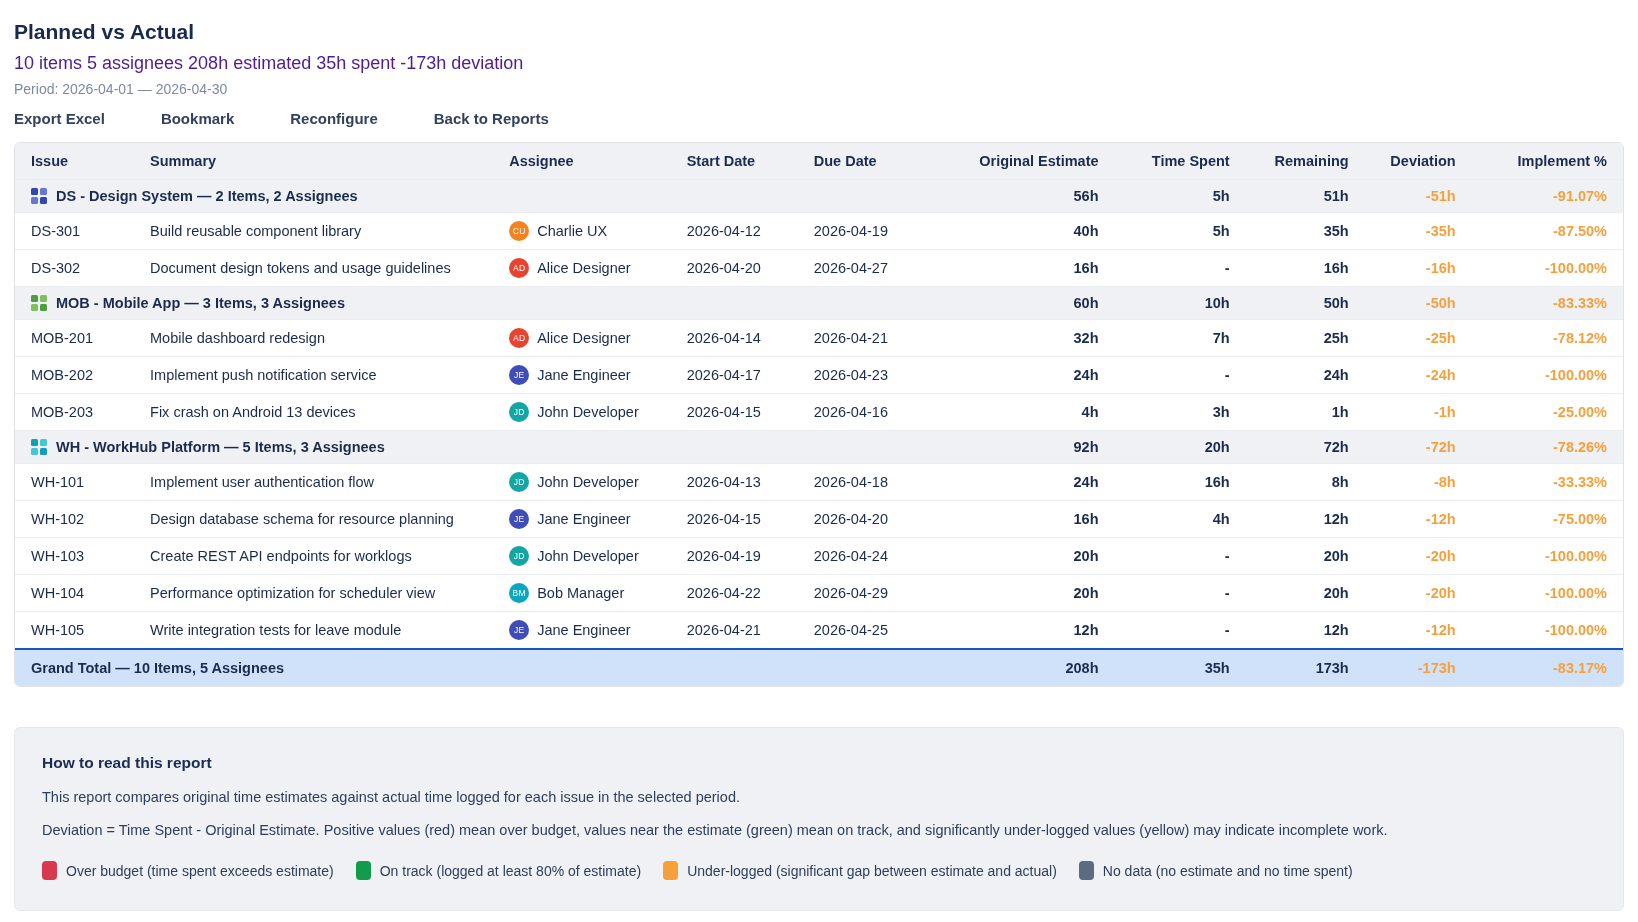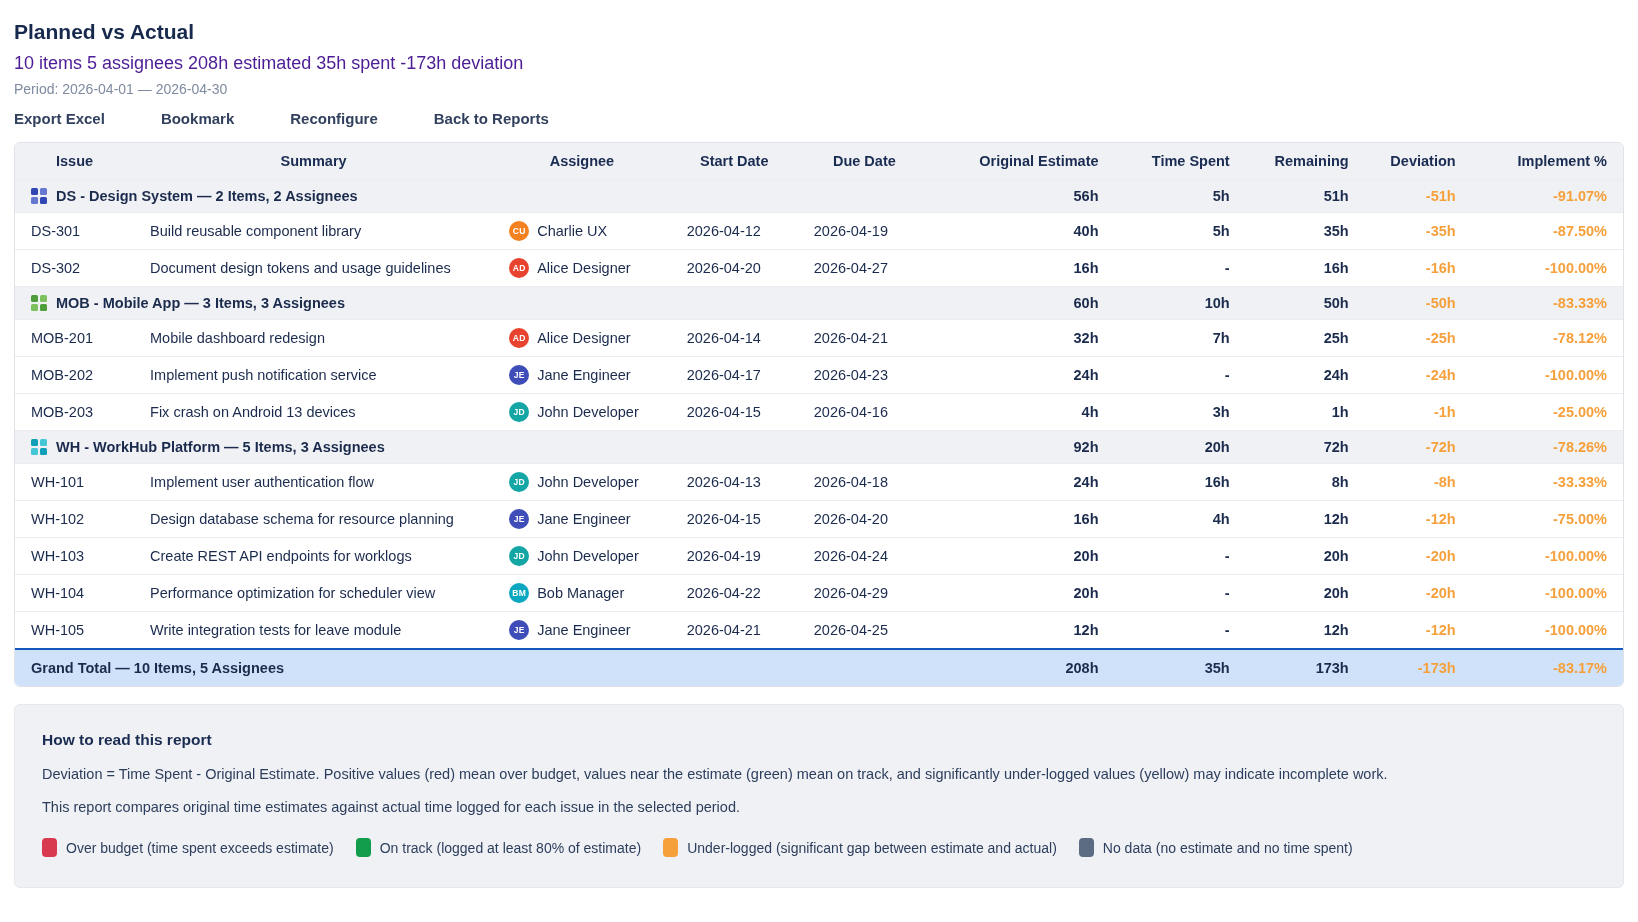"Issue" thead th { text-align: center -> left }
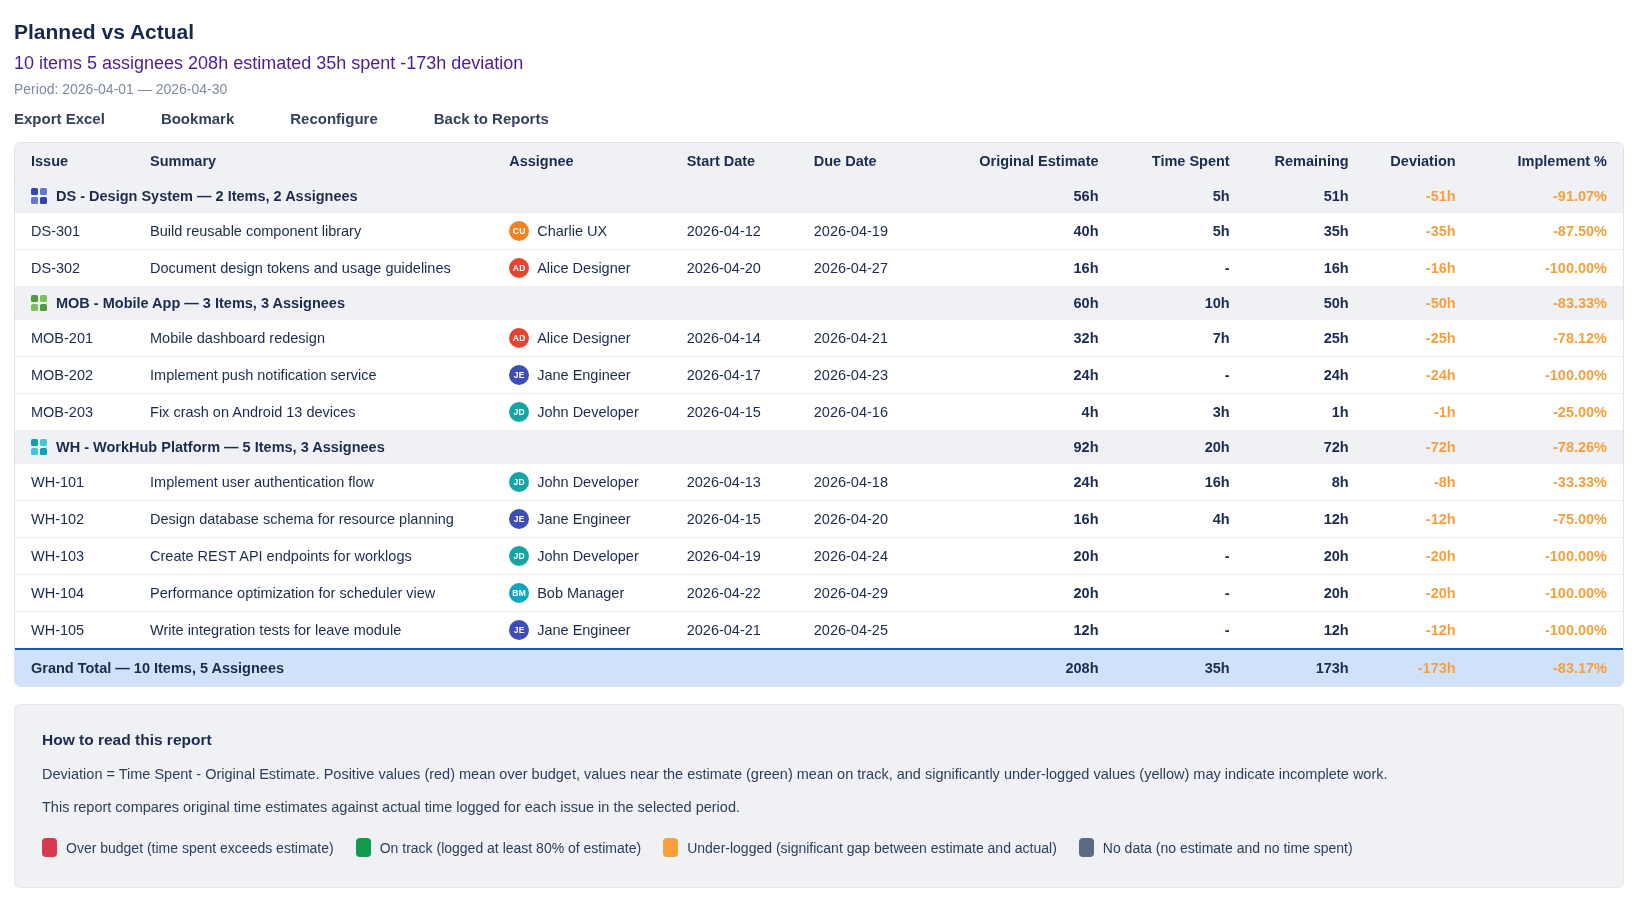"CU" .avatar { font-weight: 700 -> 400 }
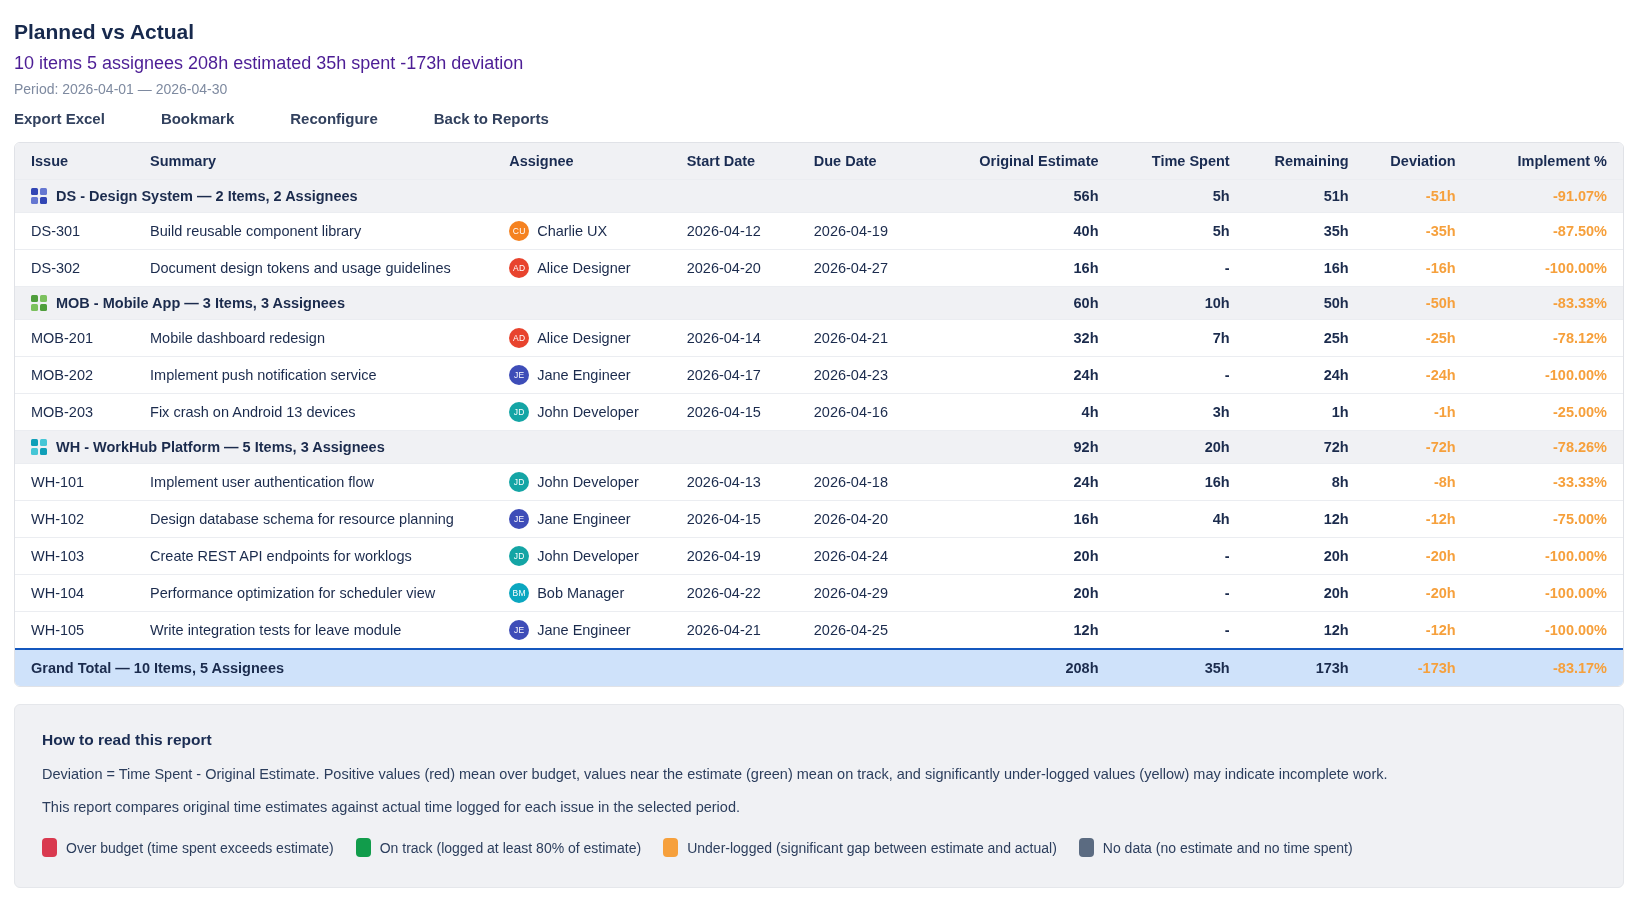"How to read this report" .howto { margin-top: 17px -> 40px }
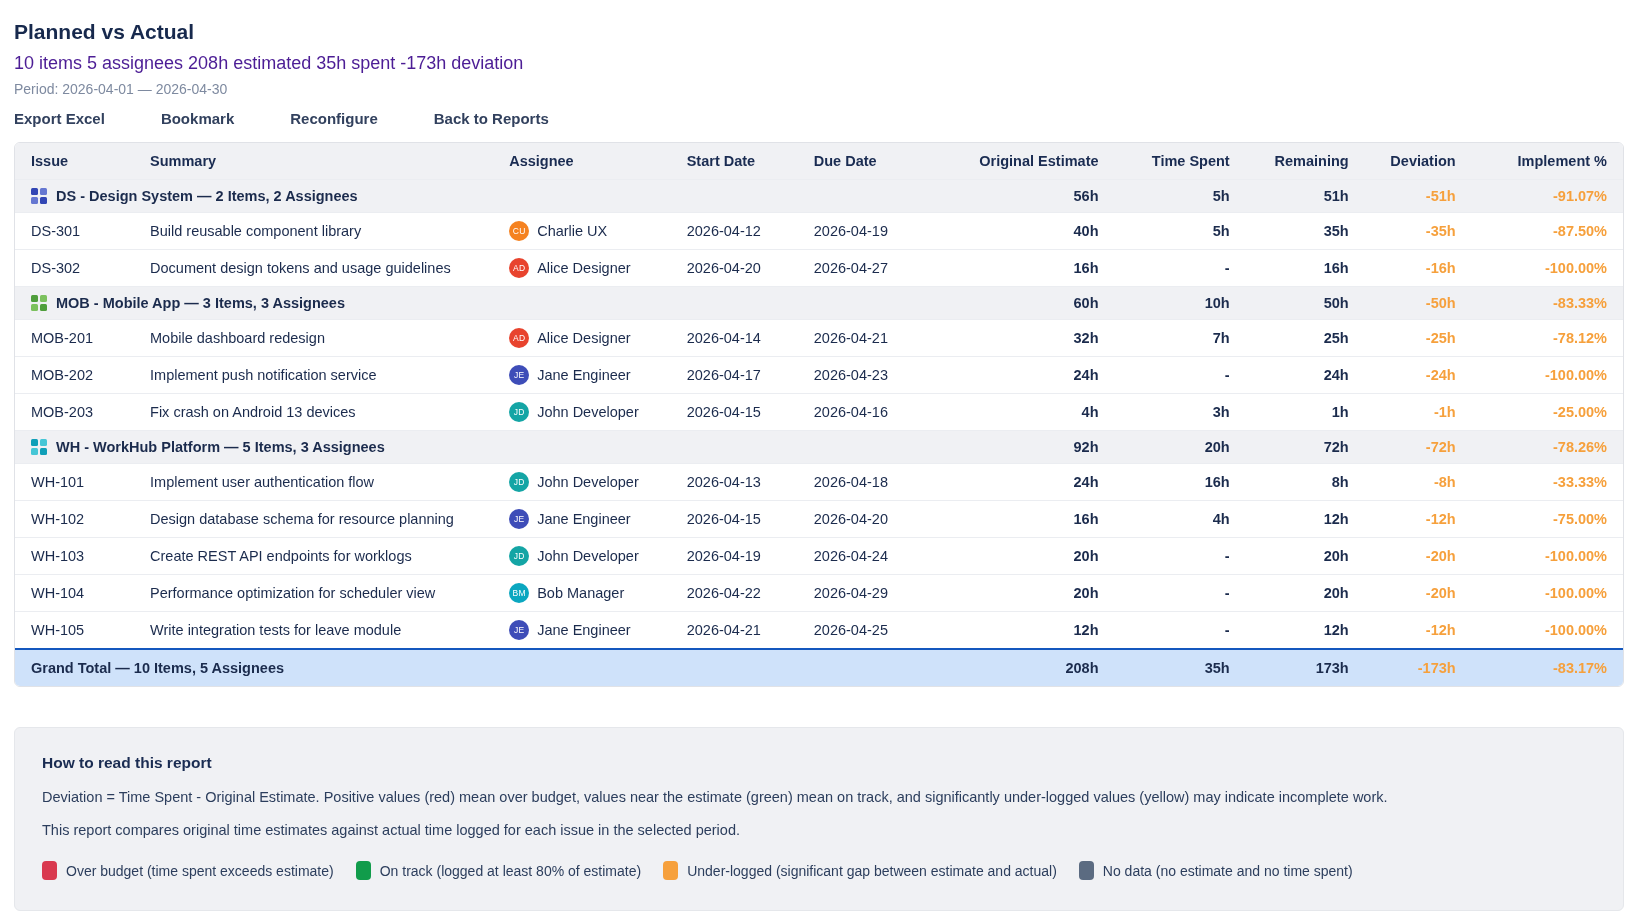"Deviation = Time Spent -" p { order: before "This report compares original time" -> after "This report compares original time" }
